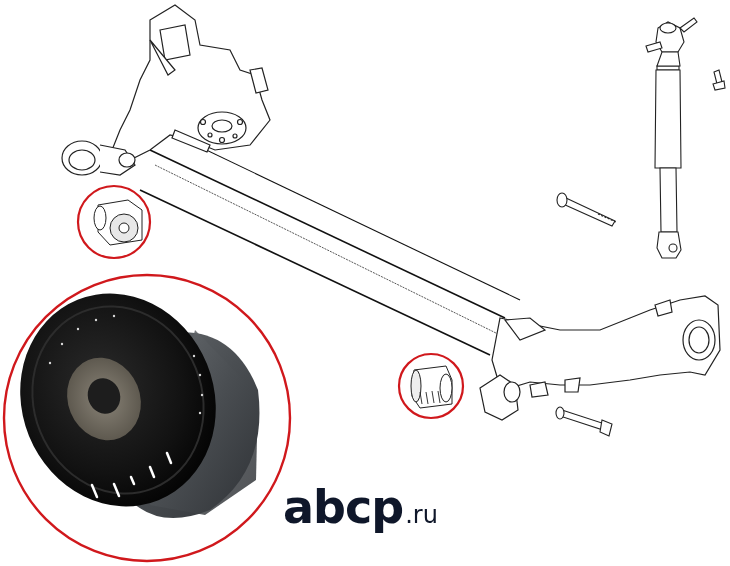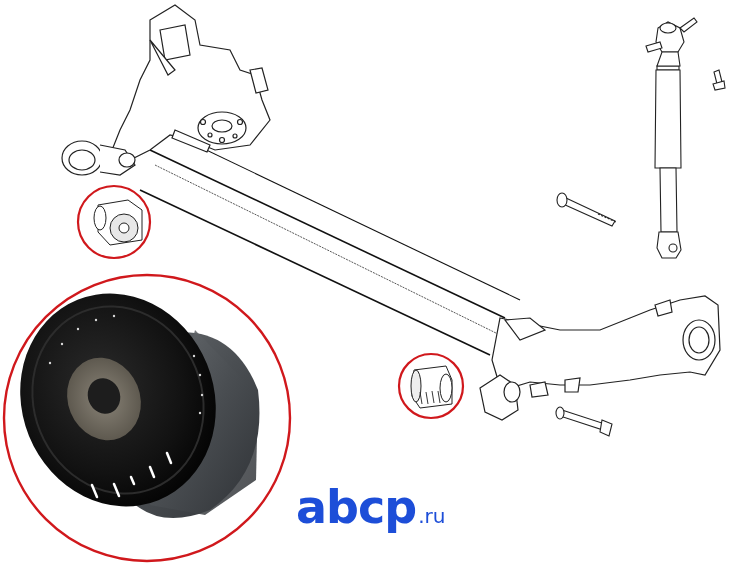"abcp" .watermark { color: #1d4ed8 -> #0f172a; left: 296px -> 283px }
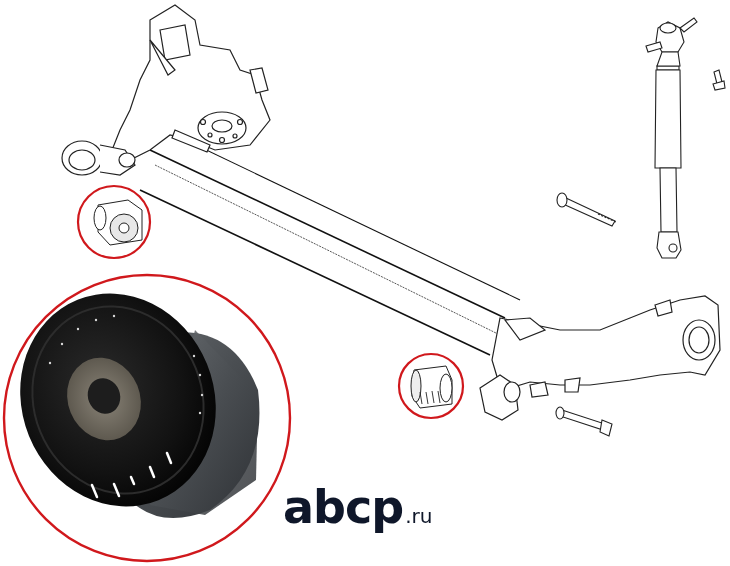".ru" .wm-tld { font-size: 20px -> 24px }
